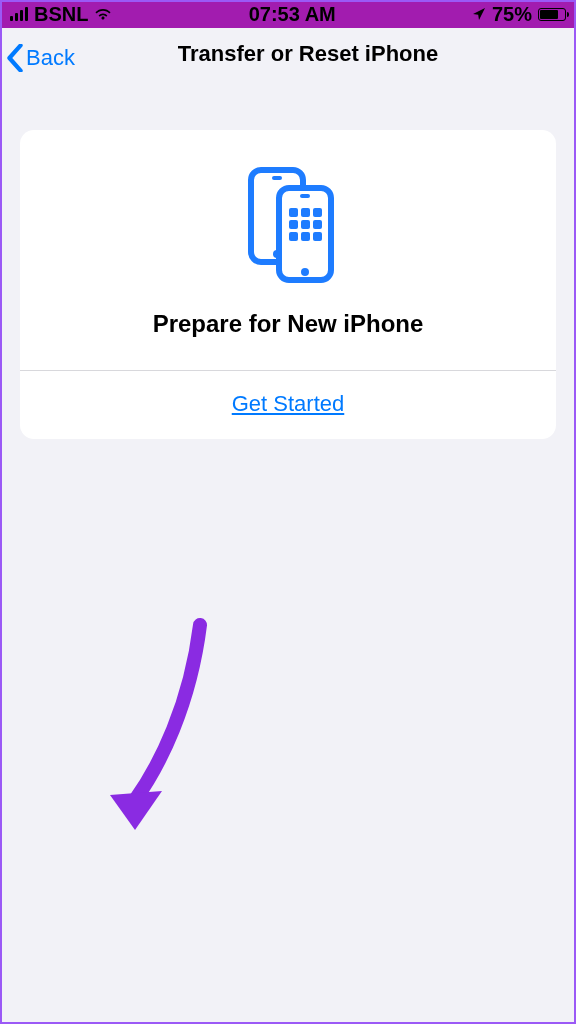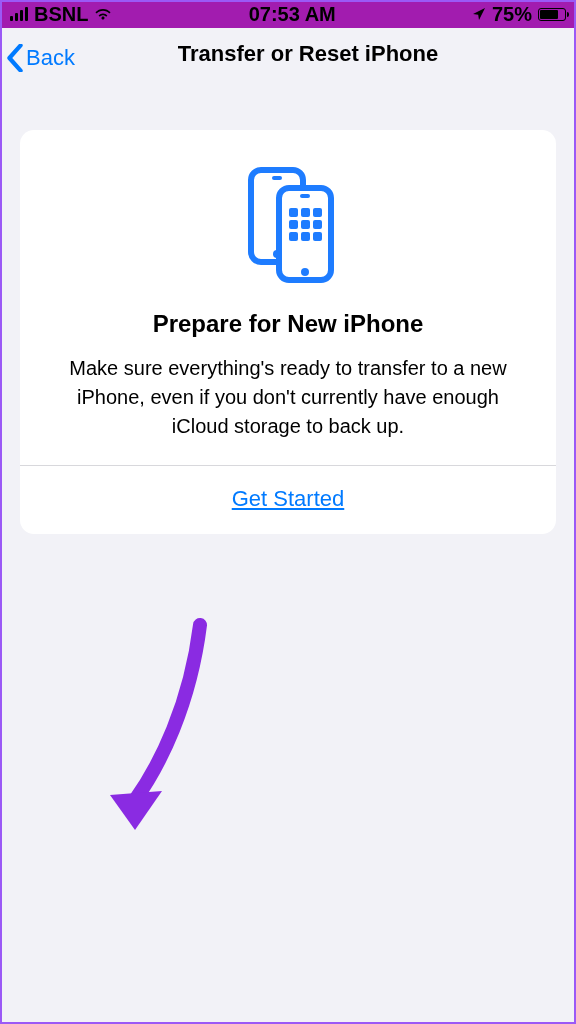"Prepare for New iPhone" .card h2 { margin-bottom: 16px -> 8px }
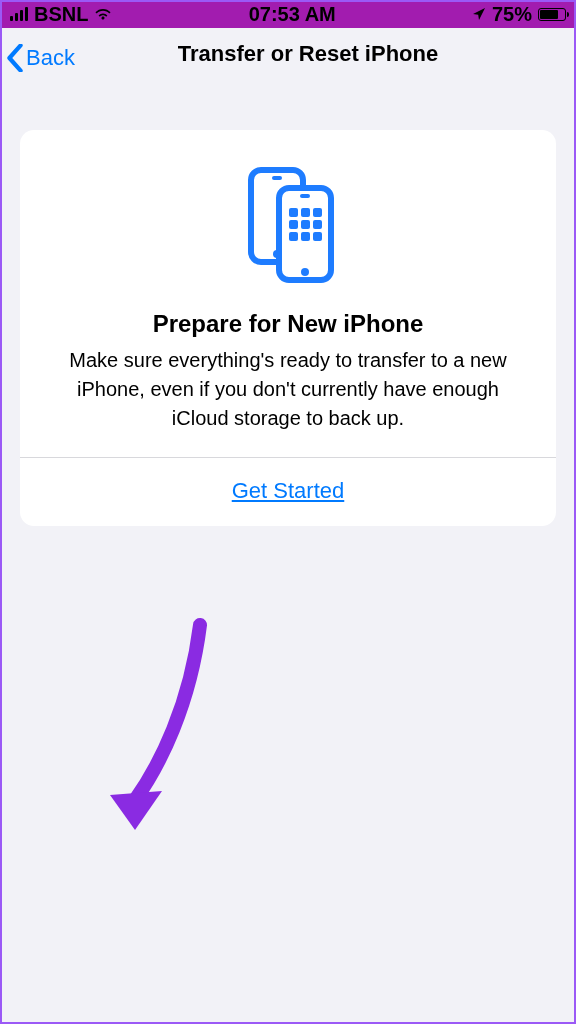"Make sure everything's ready to" p.desc { html: <p>Make sure everything's ready to transfer to a new iPhone, even if you don't currently have enough iCloud storage to back up.</p> -> none }
